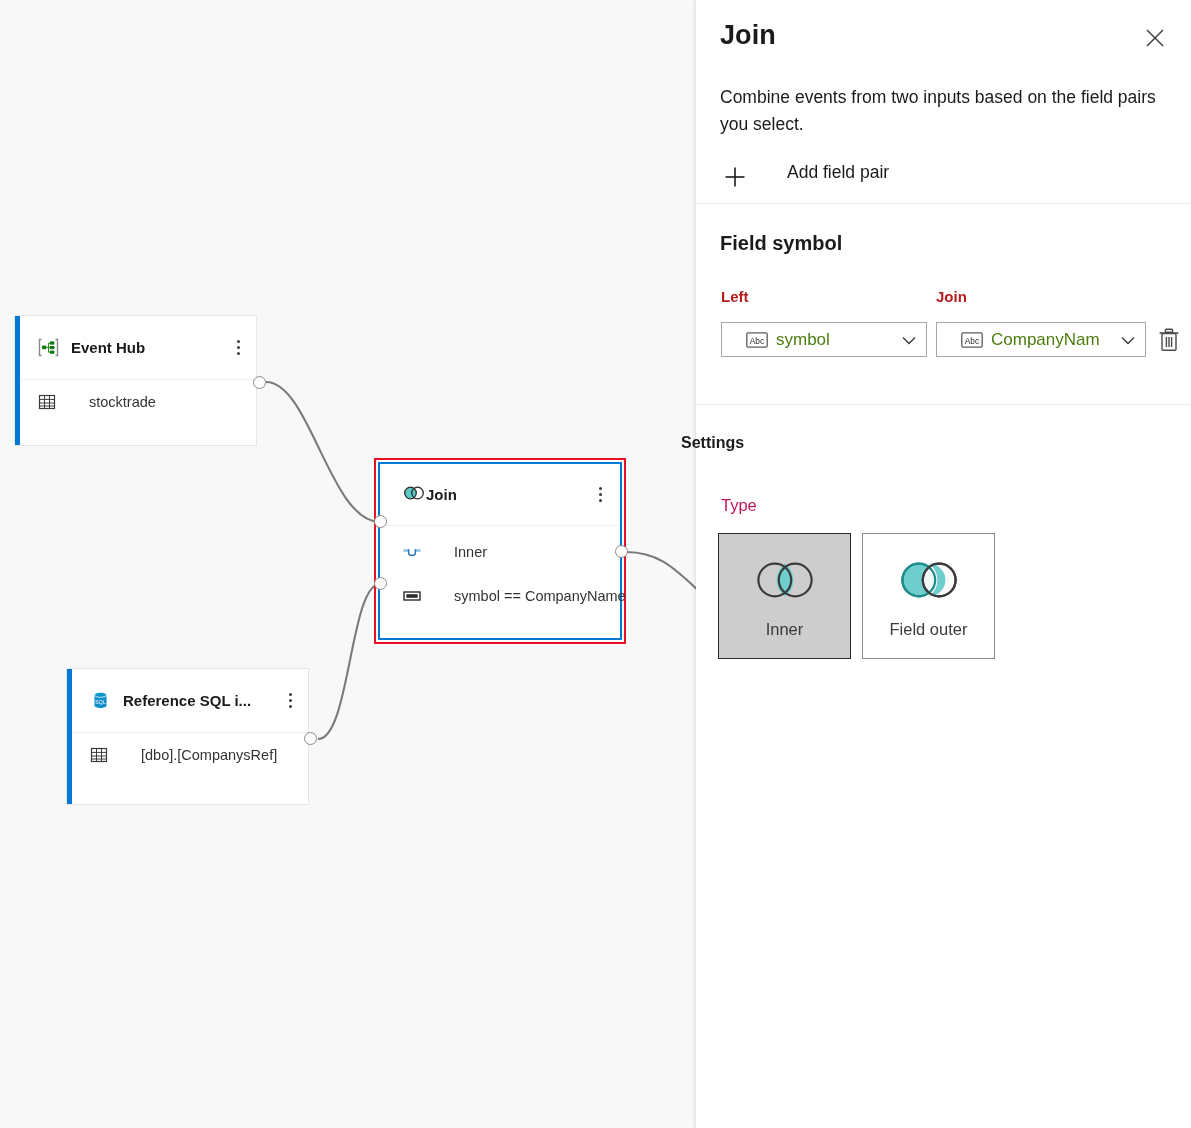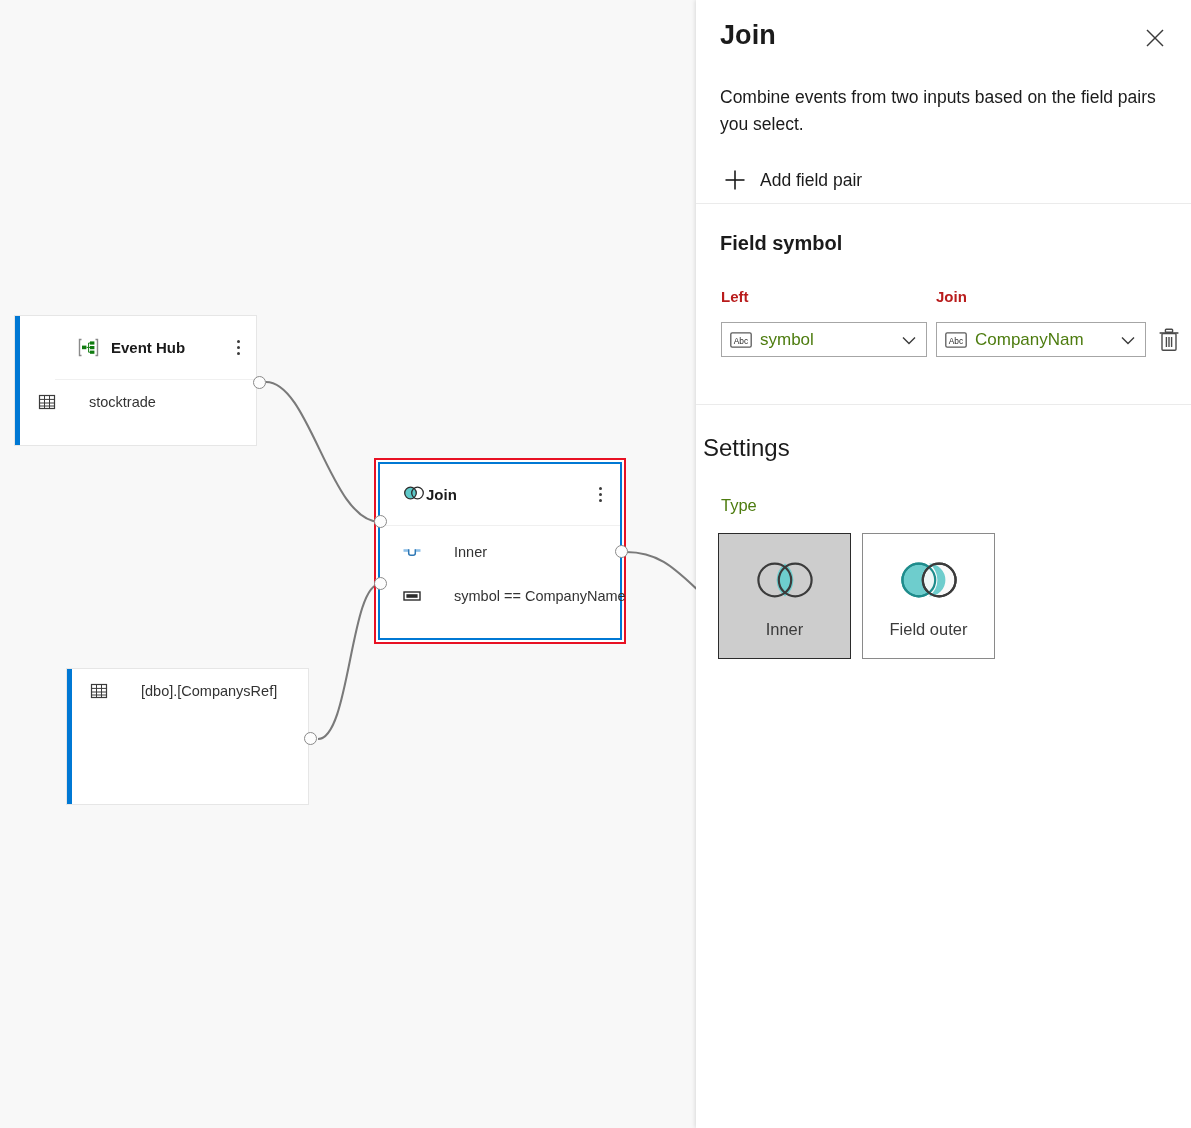"Add field pair" #add-field-pair { align-items: center -> flex-start; gap: none -> 27px }
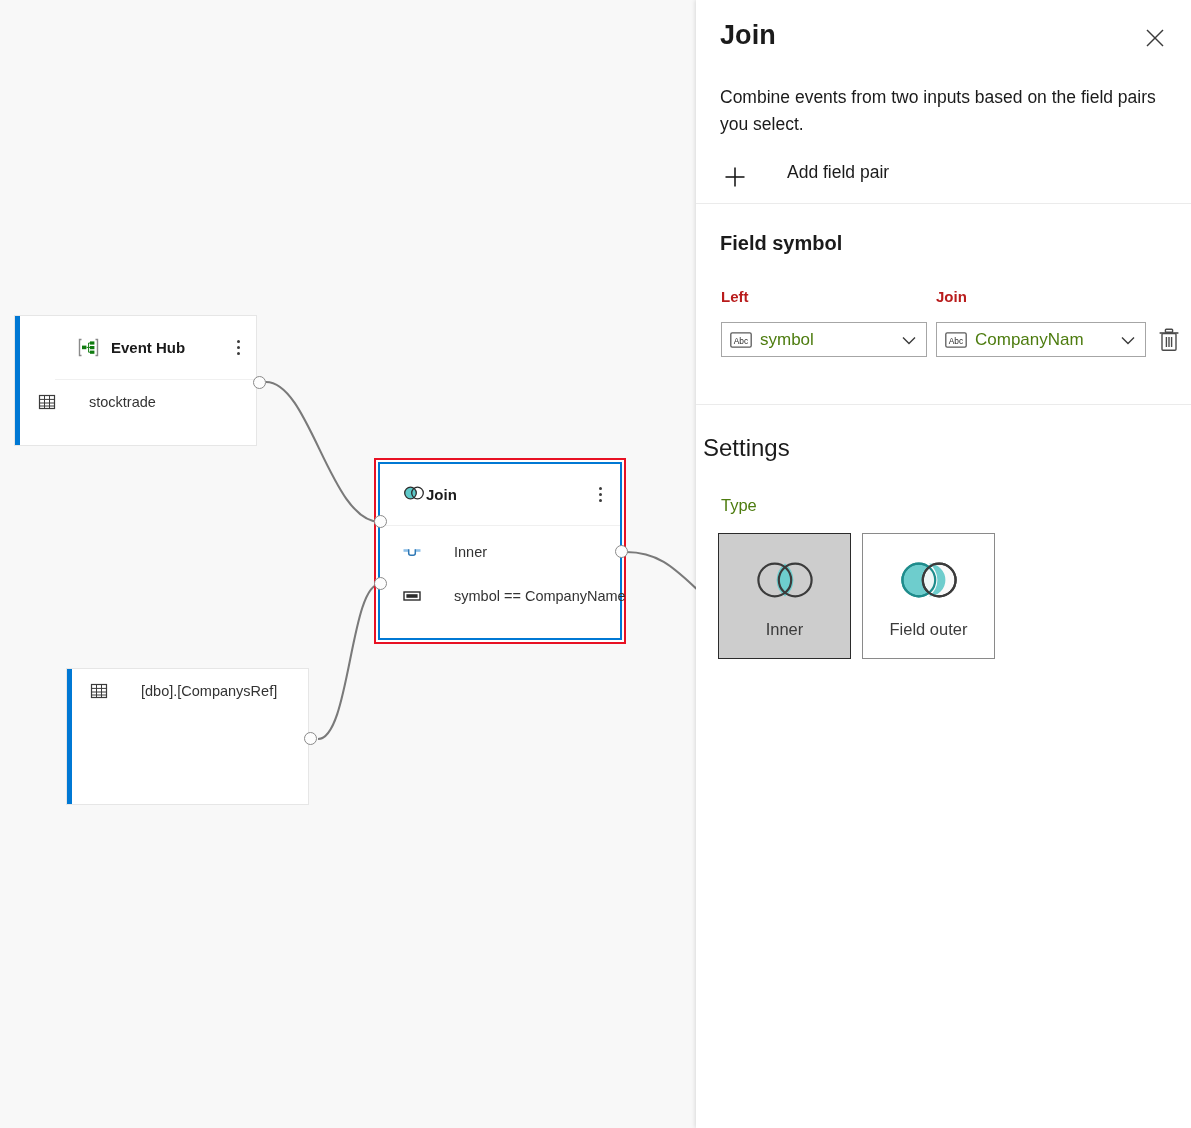"Event Hub" .node-header { margin-left: 40px -> none }
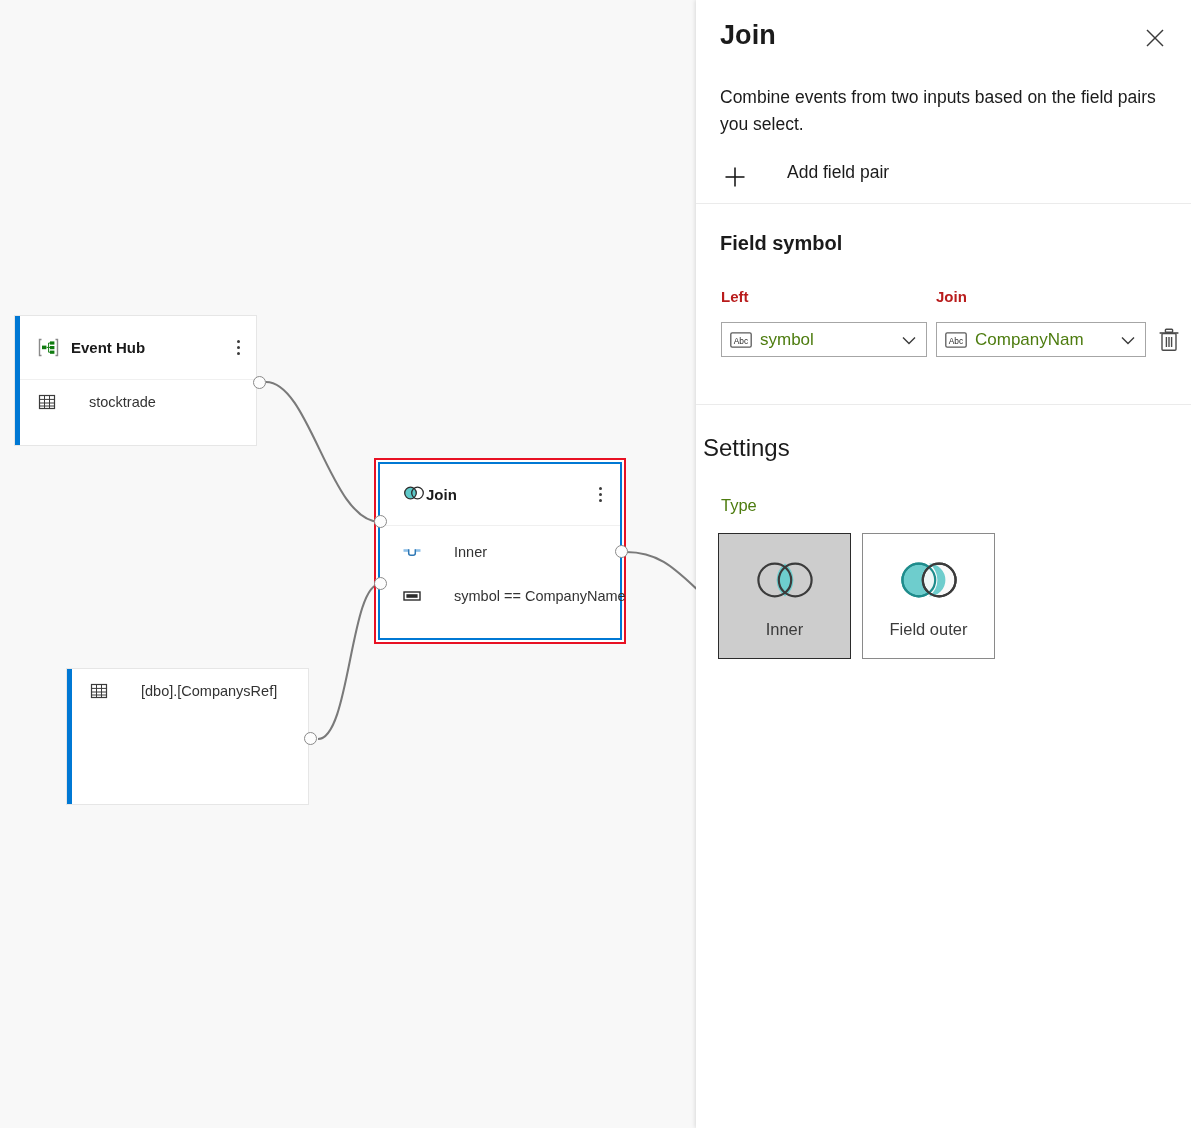"Abc" .dd { padding-left: 8px -> 24px }
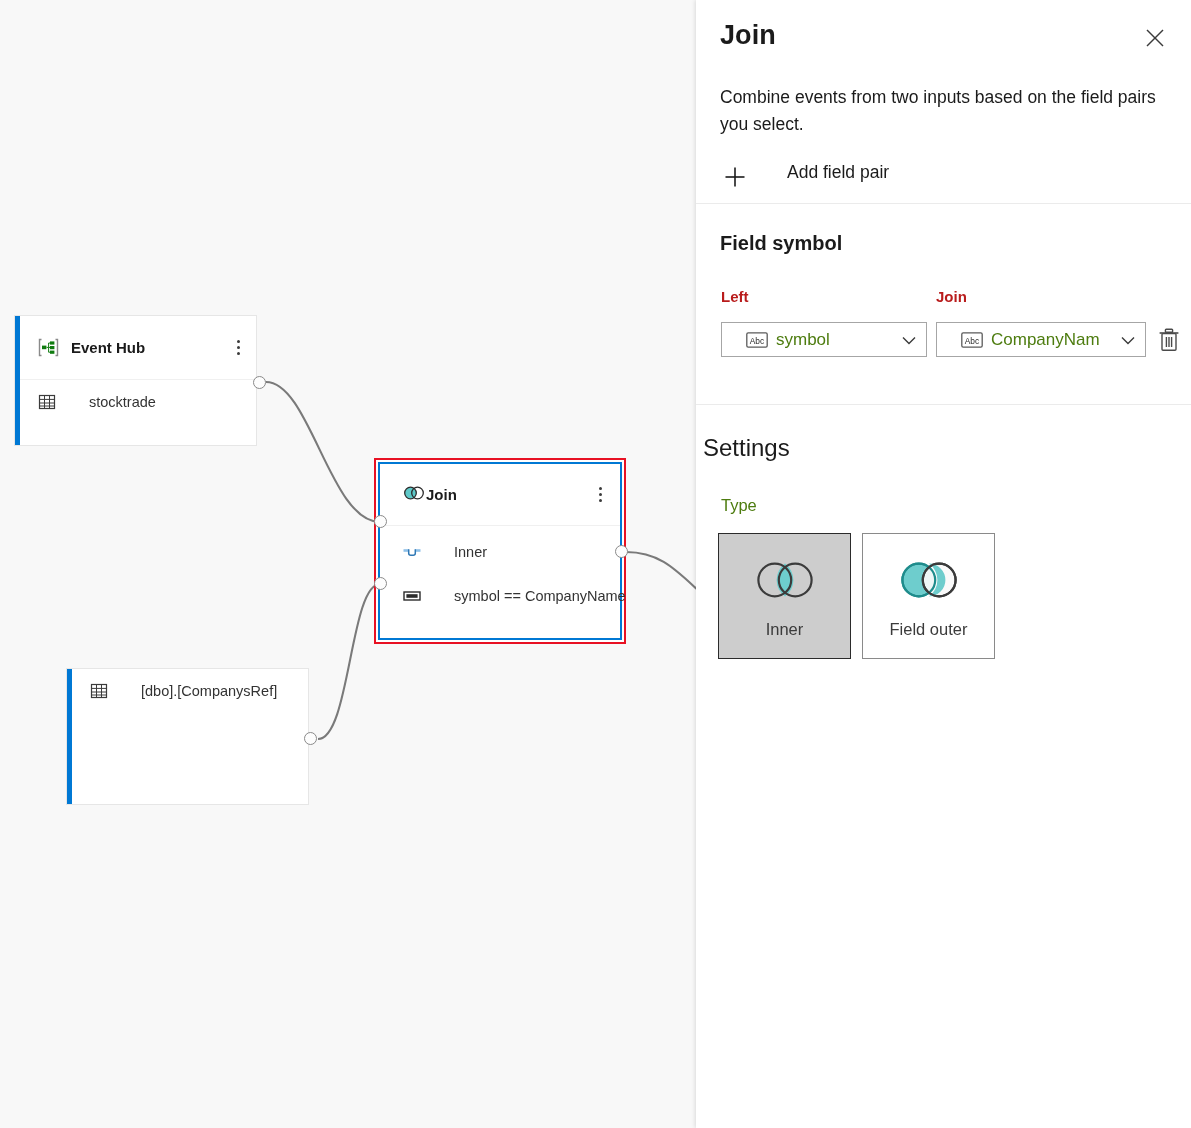"Settings" #settings-heading { font-size: 24px -> 16px; font-weight: 400 -> 700; left: 703px -> 681px }
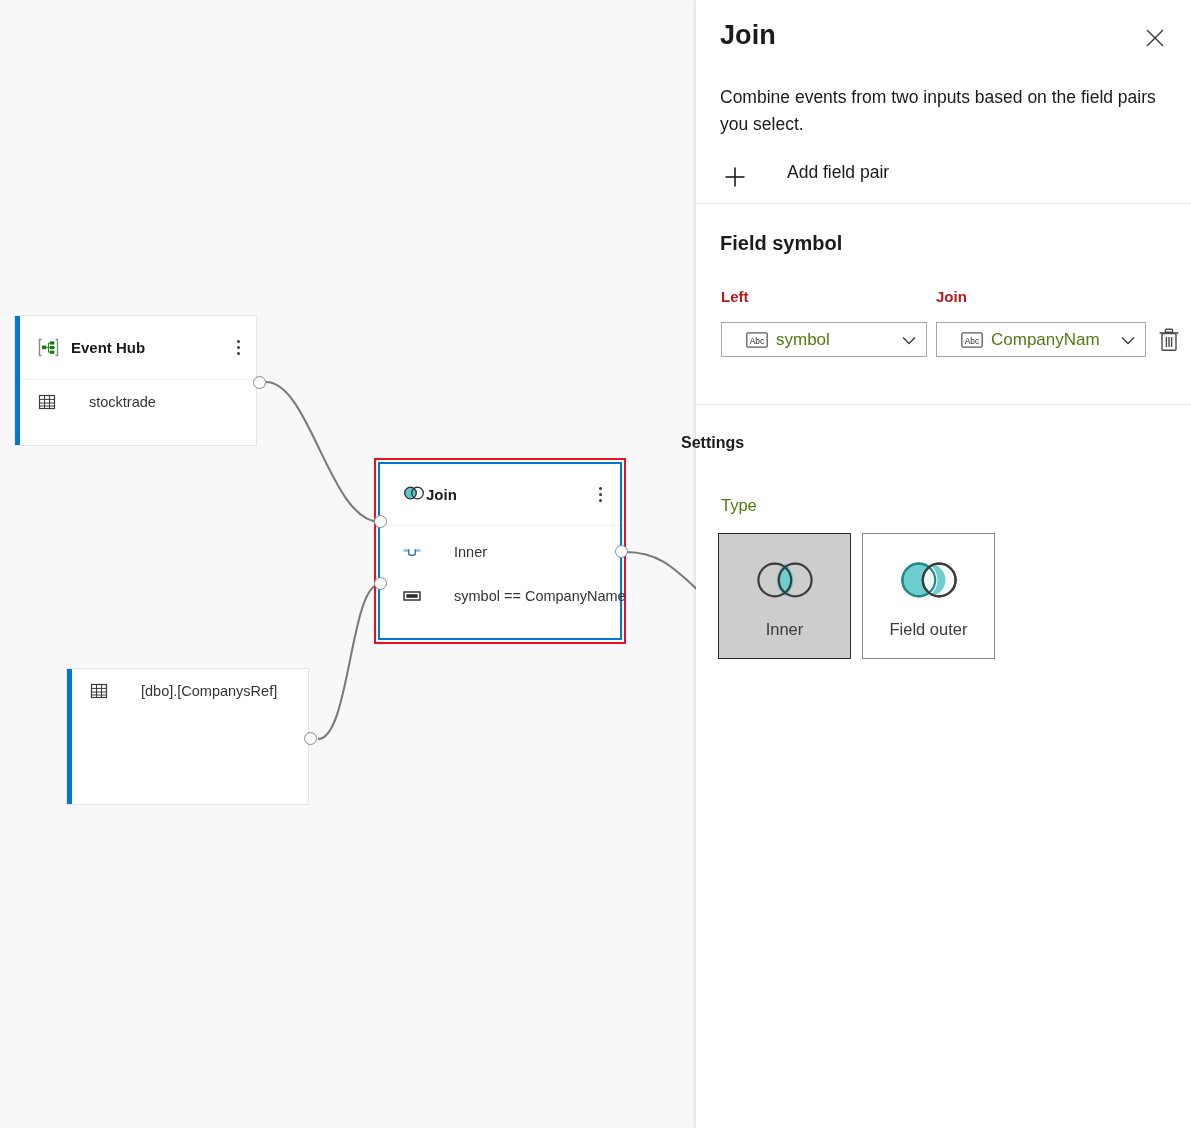"Type" #type-label { color: #4d7c0f -> #be185d }
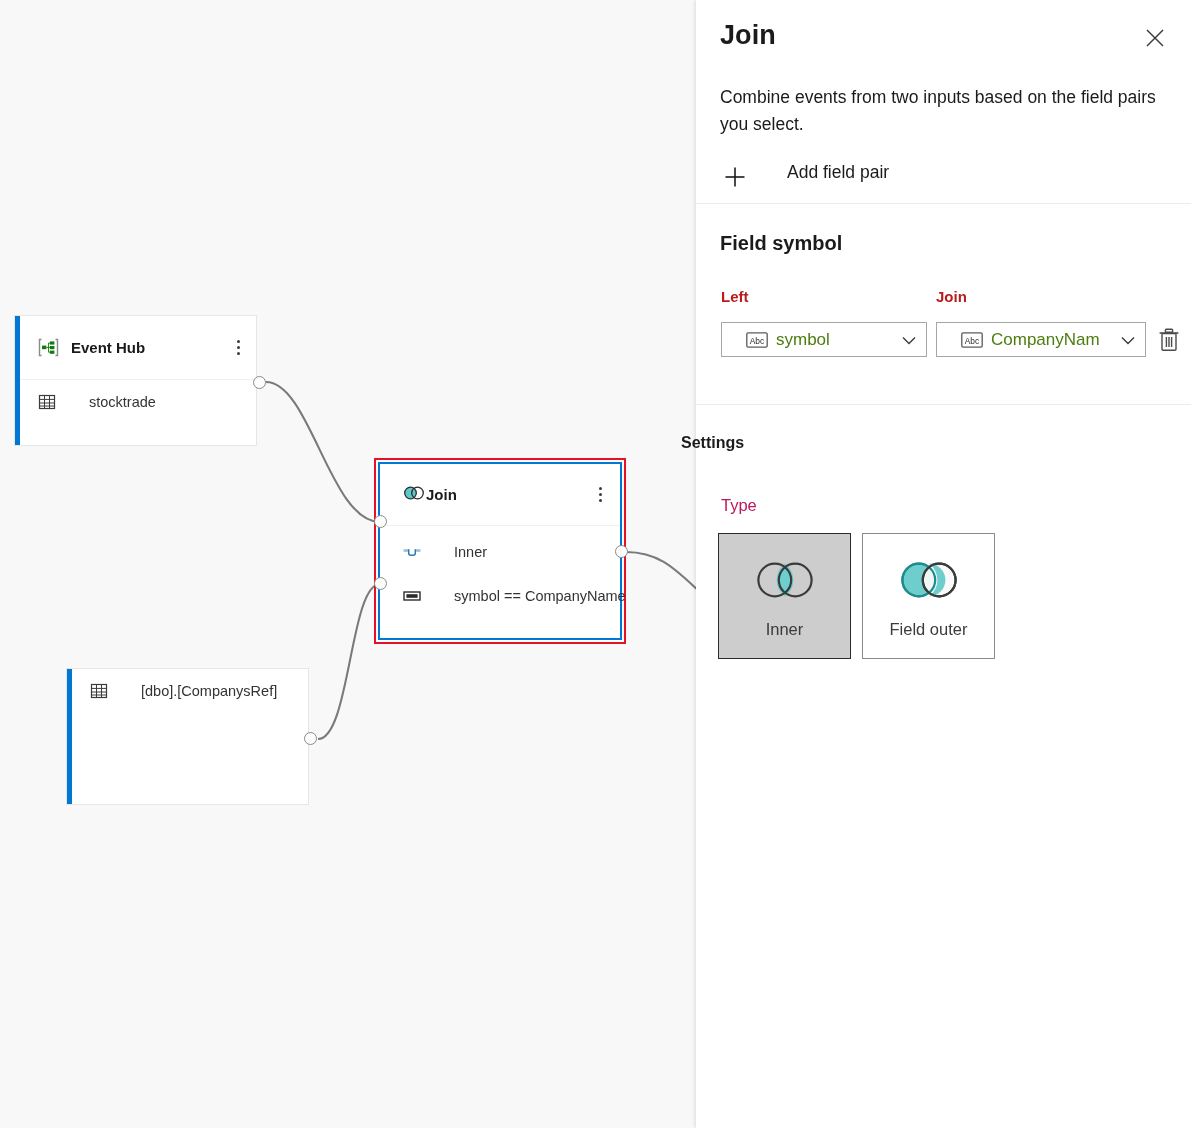"Reference SQL i..." div.node-header { html: none -> <div> <span> <svg> <ellipse></ellipse> <path></path> <ellipse></ellipse> <text>SQL</text> </svg> </span> <span>Reference SQL i...</span> <span> <i></i> <i></i> <i></i> </span> </div> }
